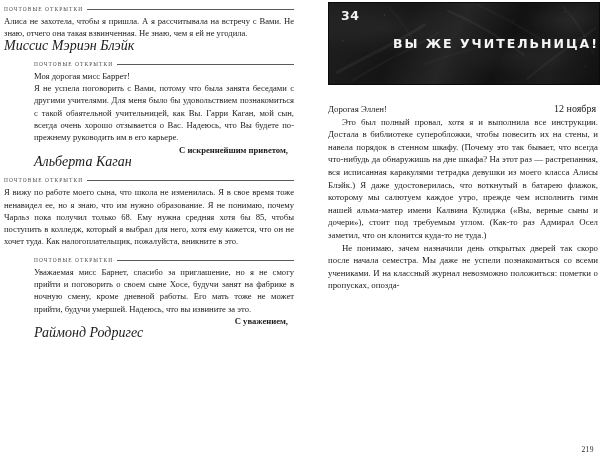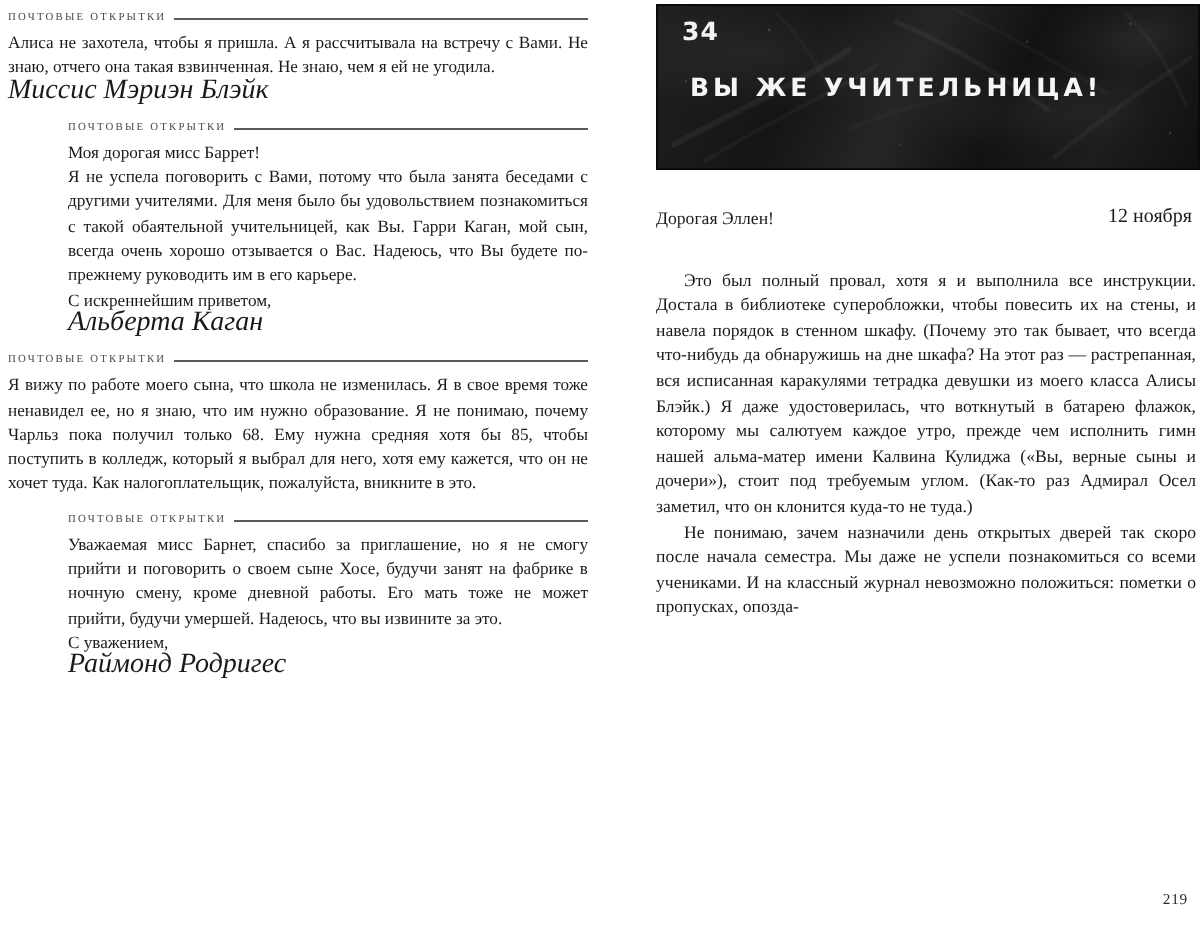"ВЫ ЖЕ УЧИТЕЛЬНИЦА!" .chapter-title { text-align: left -> right }
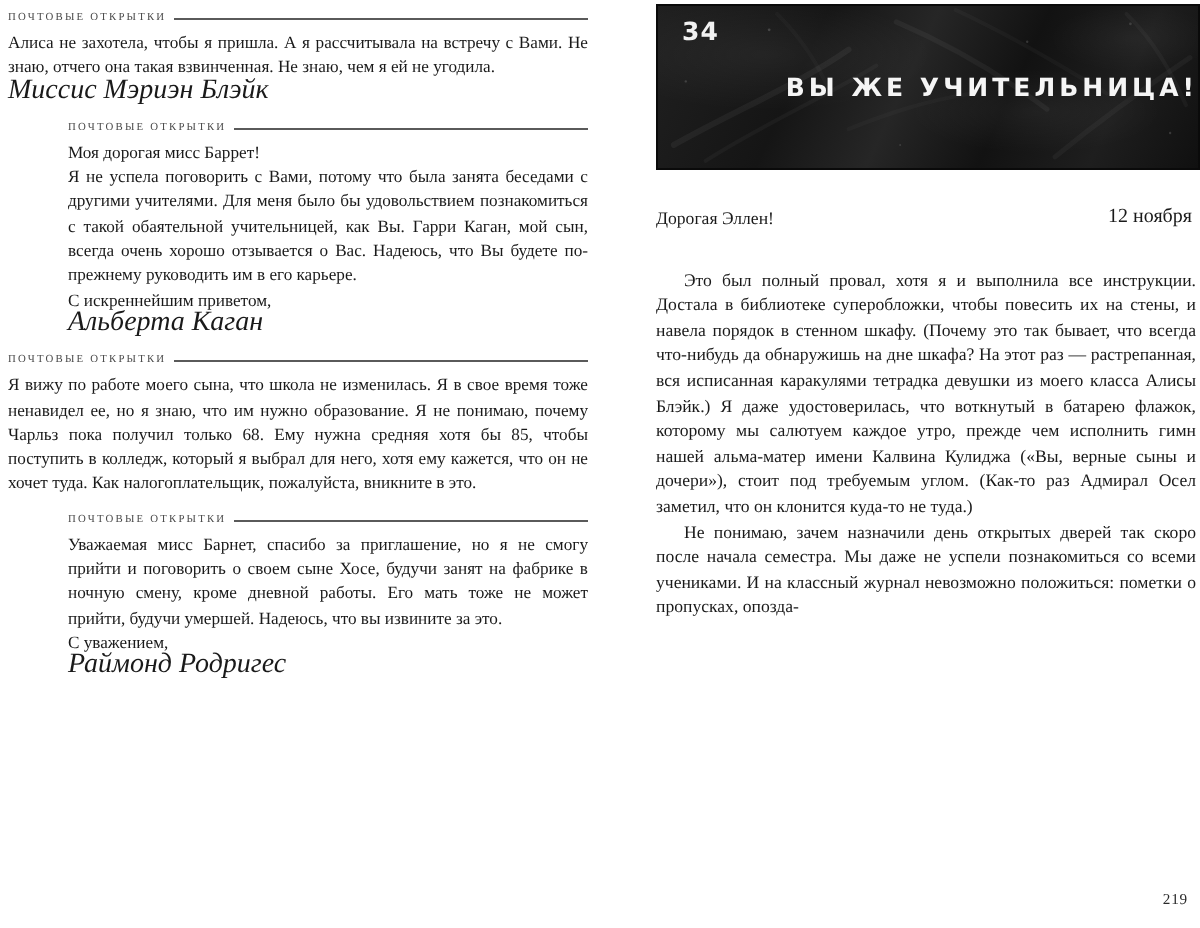"Дорогая Эллен!" .letter-head { margin-bottom: 18px -> 0 }
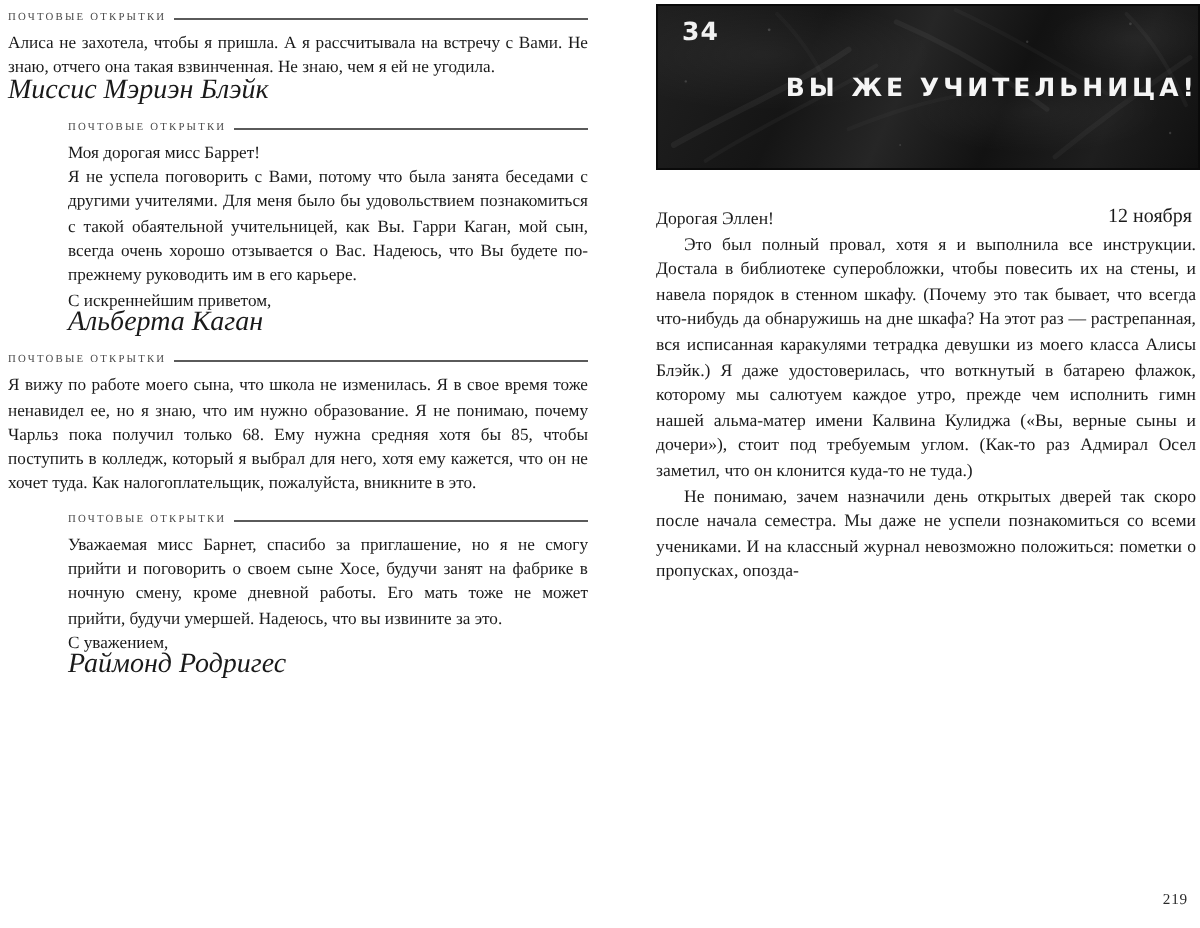"С искреннейшим приветом," .pc-closing { font-weight: none -> bold; text-align: left -> right }
